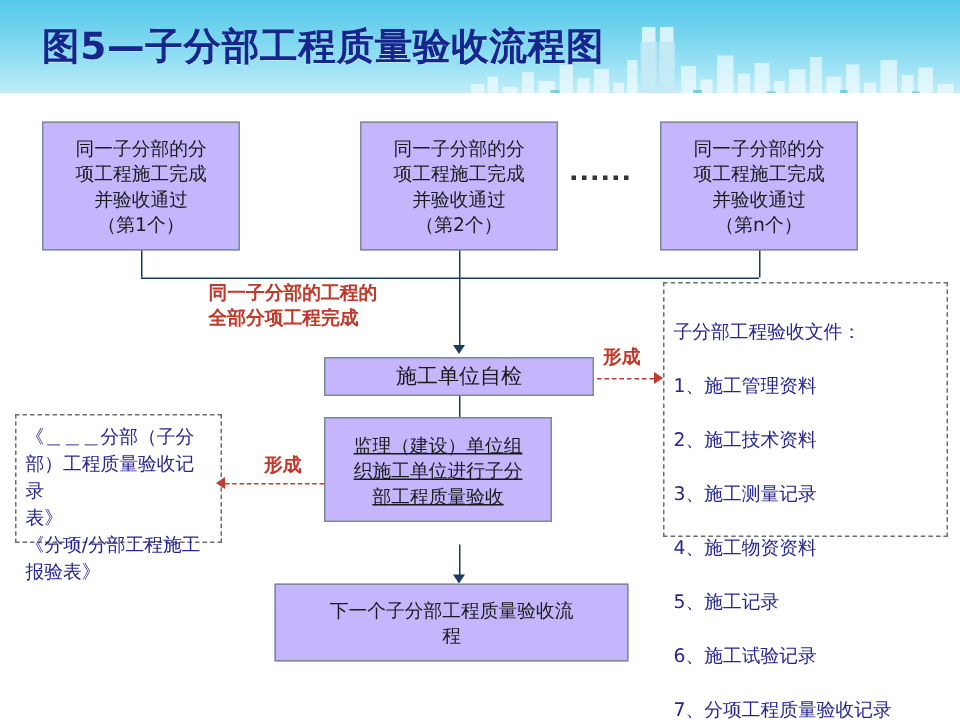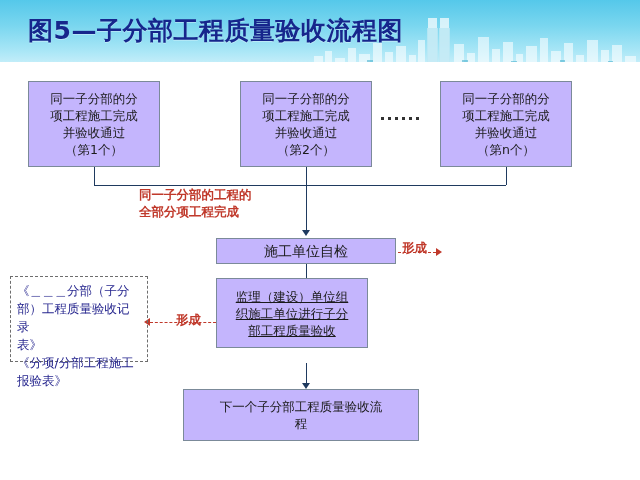"子分部工程验收文件：" div.dashbox { html: none -> <div> <div>子分部工程验收文件：</div> <div>1、施工管理资料</div> <div>2、施工技术资料</div> <div>3、施工测量记录</div> <div>4、施工物资资料</div> <div>5、施工记录</div> <div>6、施工试验记录</div> <div>7、分项工程质量验收记录</div> </div> }
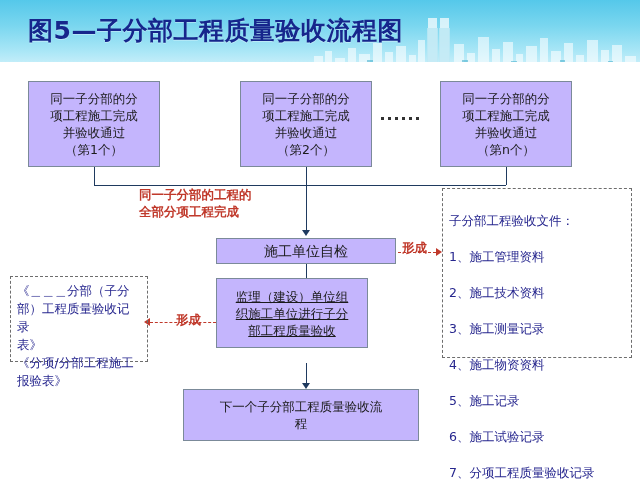"形成" .redlabel { margin-top: 10px -> none }
